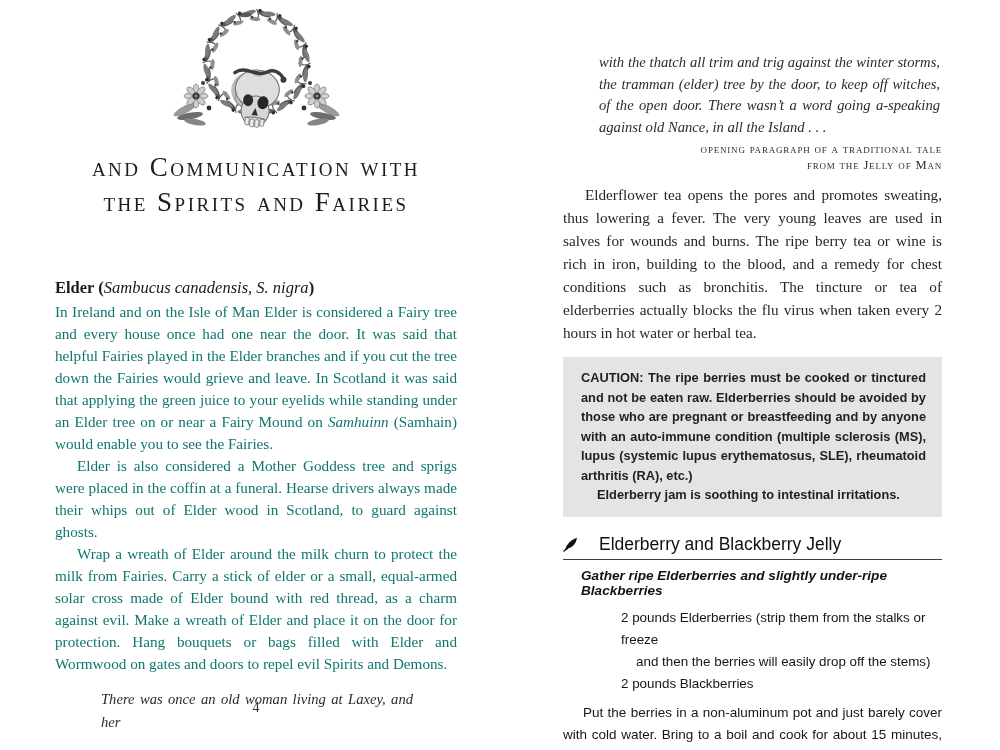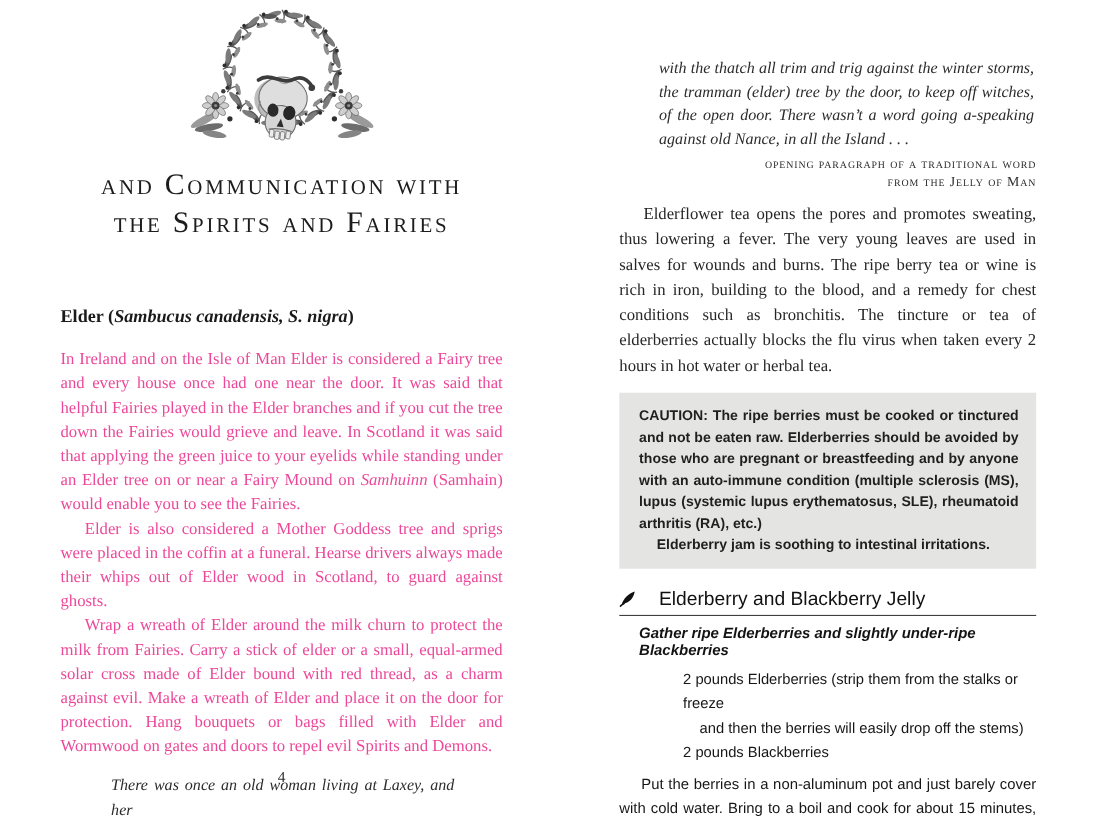"opening paragraph of a traditional" div { text: word -> tale }
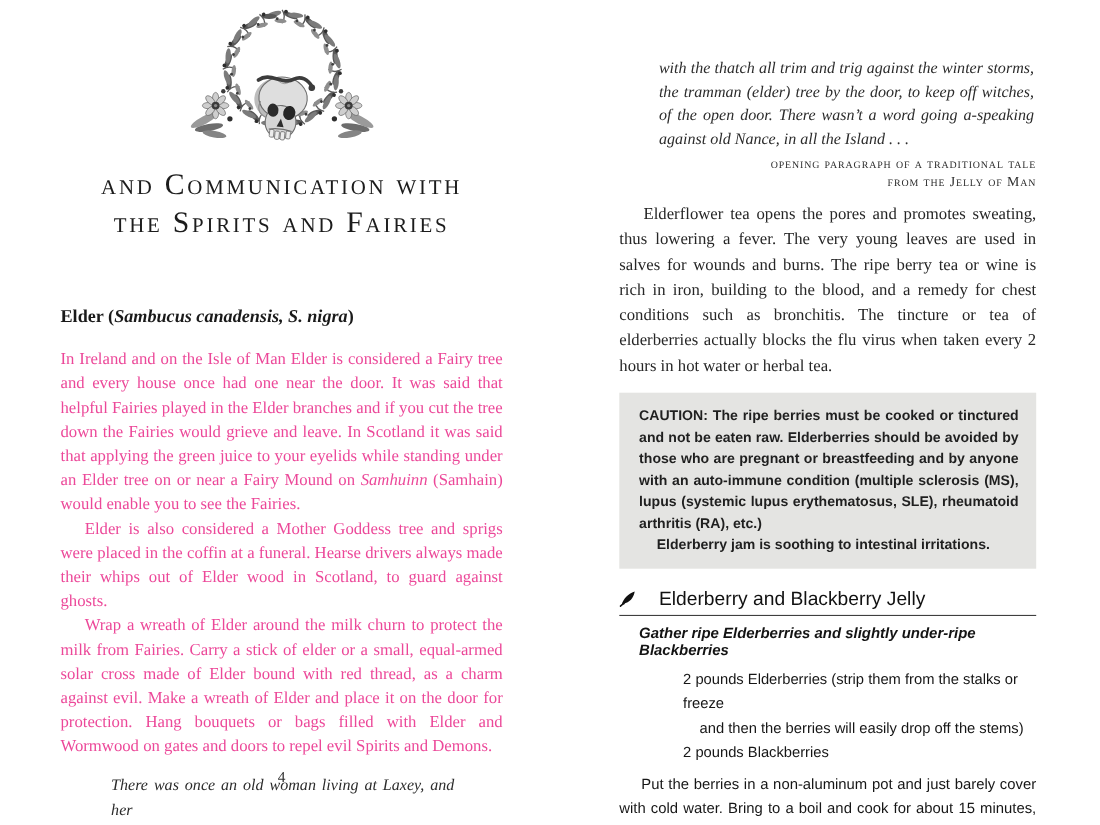"Sambucus canadensis, S. nigra" .sec-heading i { font-weight: bold -> normal }
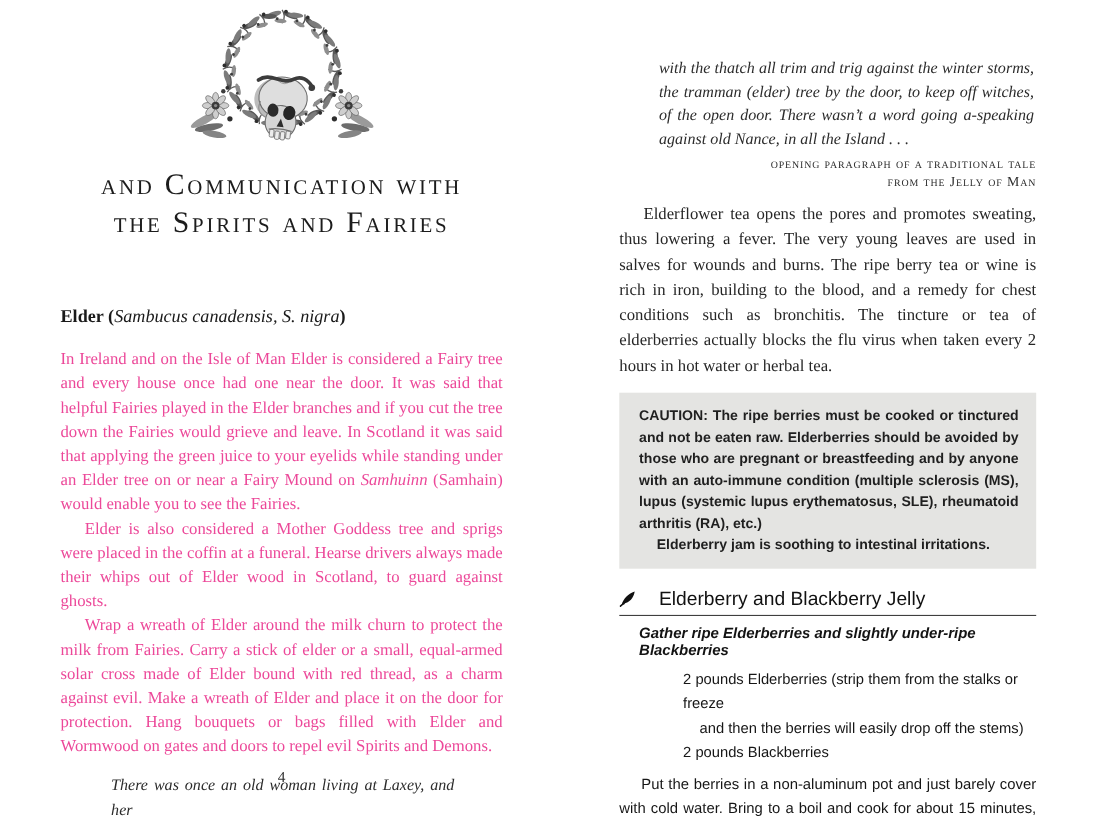"In Ireland and on the" .body-copy { color: #ec4899 -> #0f766e; margin-top: 18px -> 3px }
